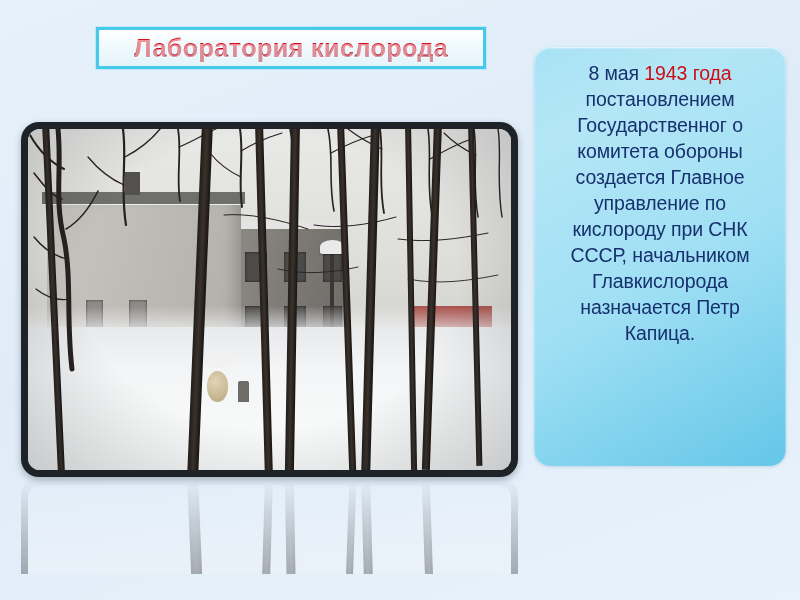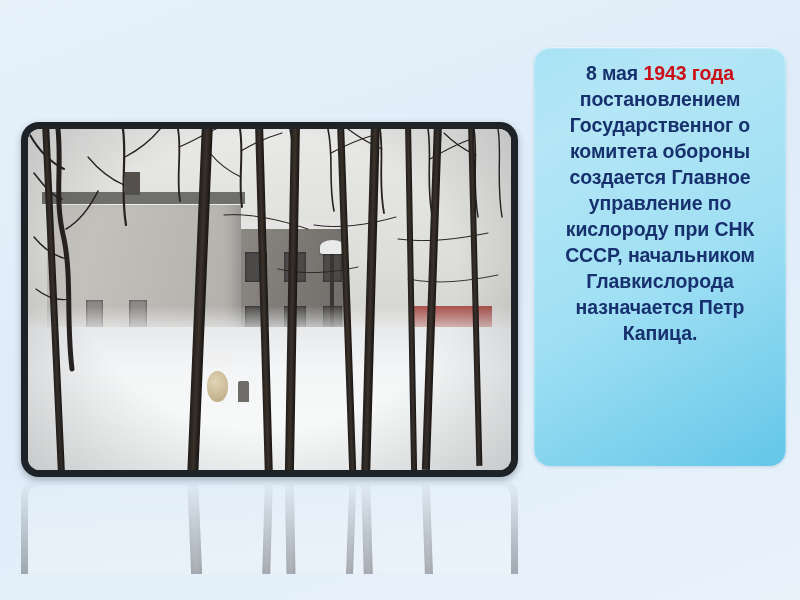"Лаборатория кислорода" div.title-box { html: none -> <div> <span>Лаборатория кислорода</span> </div> }
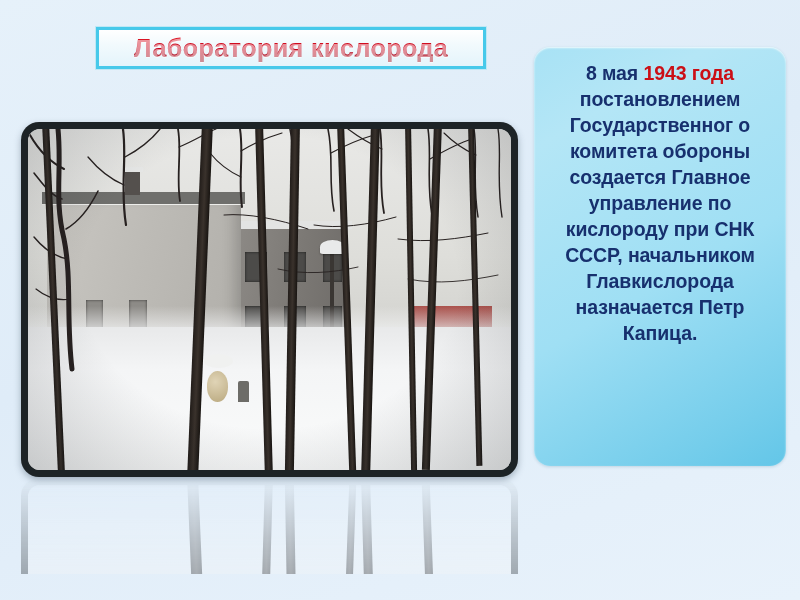"8 мая 1943 года постановлением" .panel-text { font-weight: bold -> normal }
